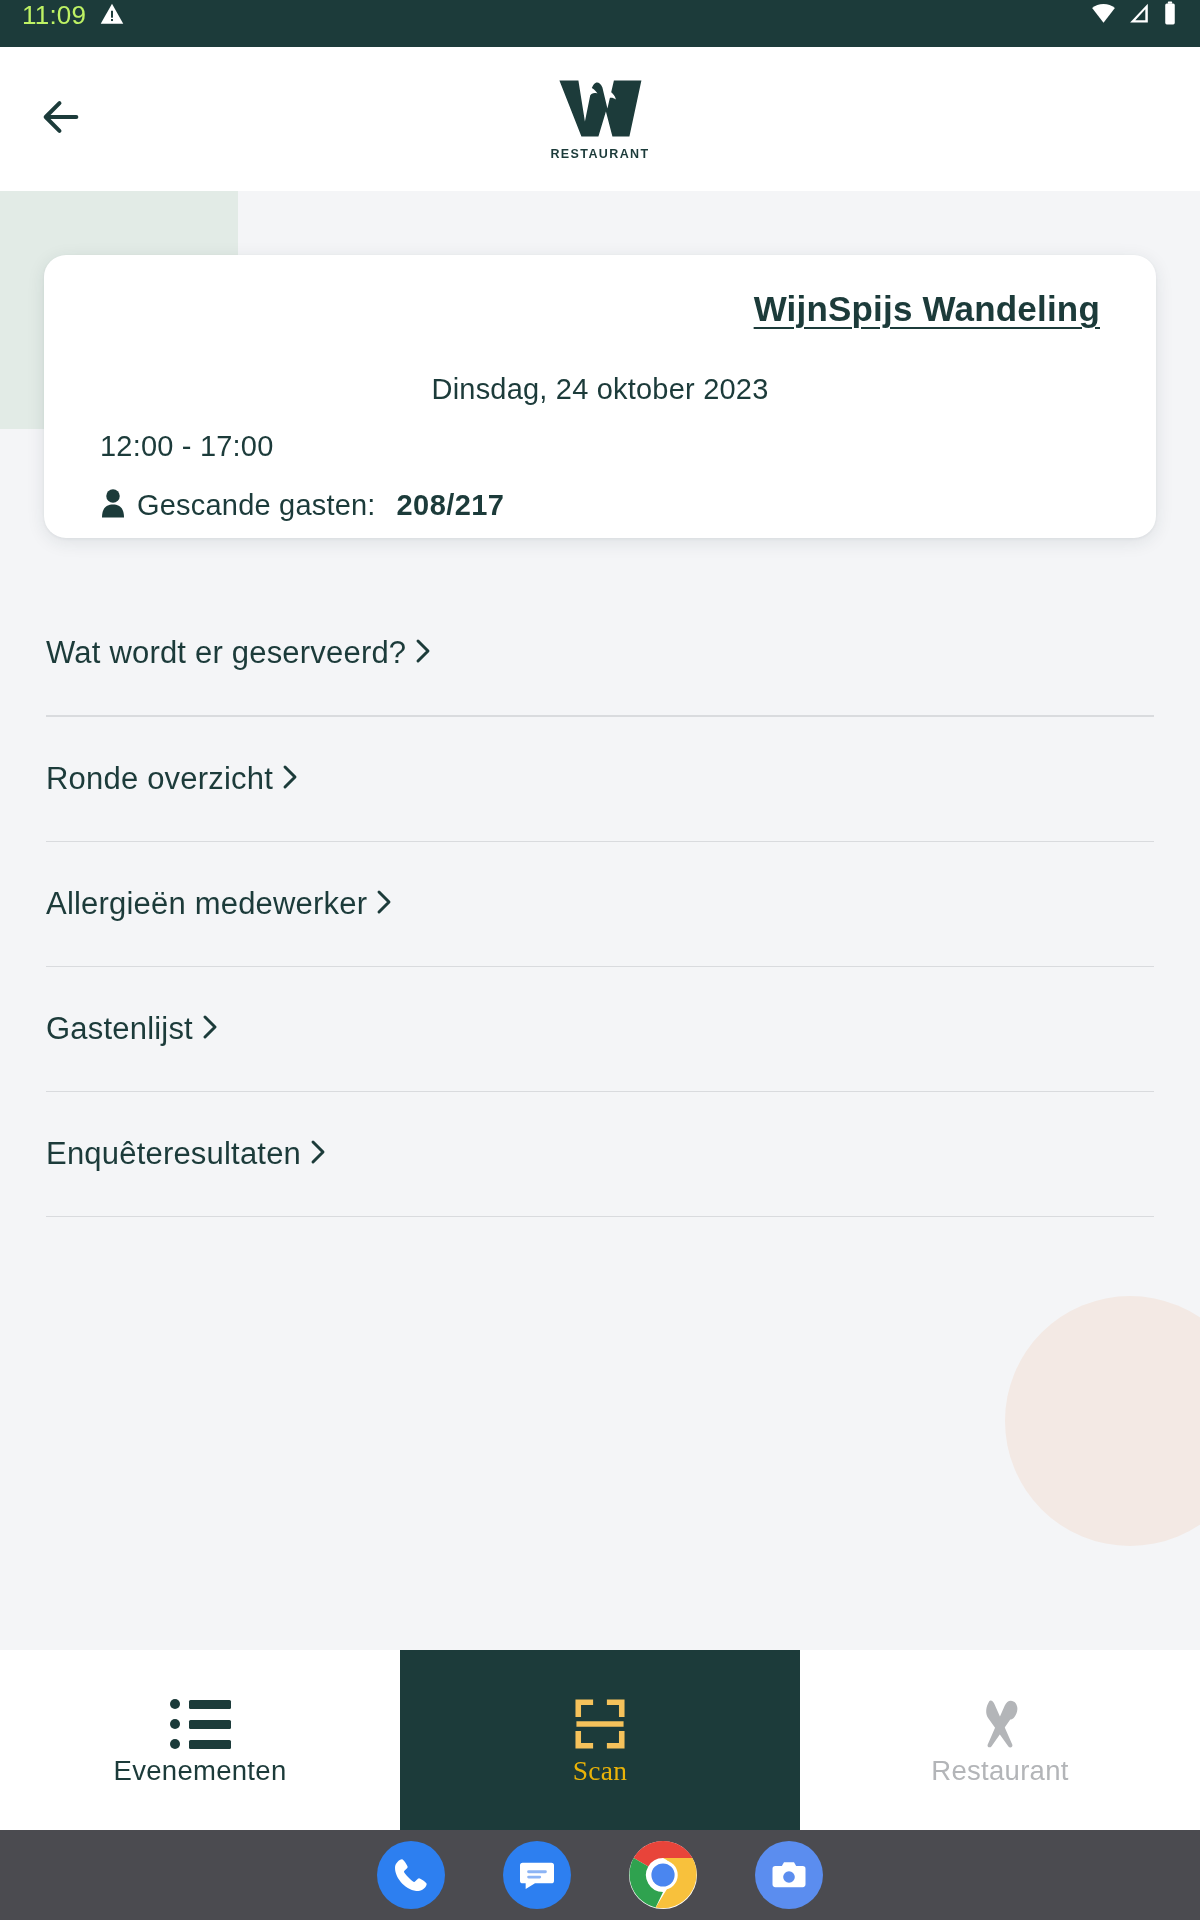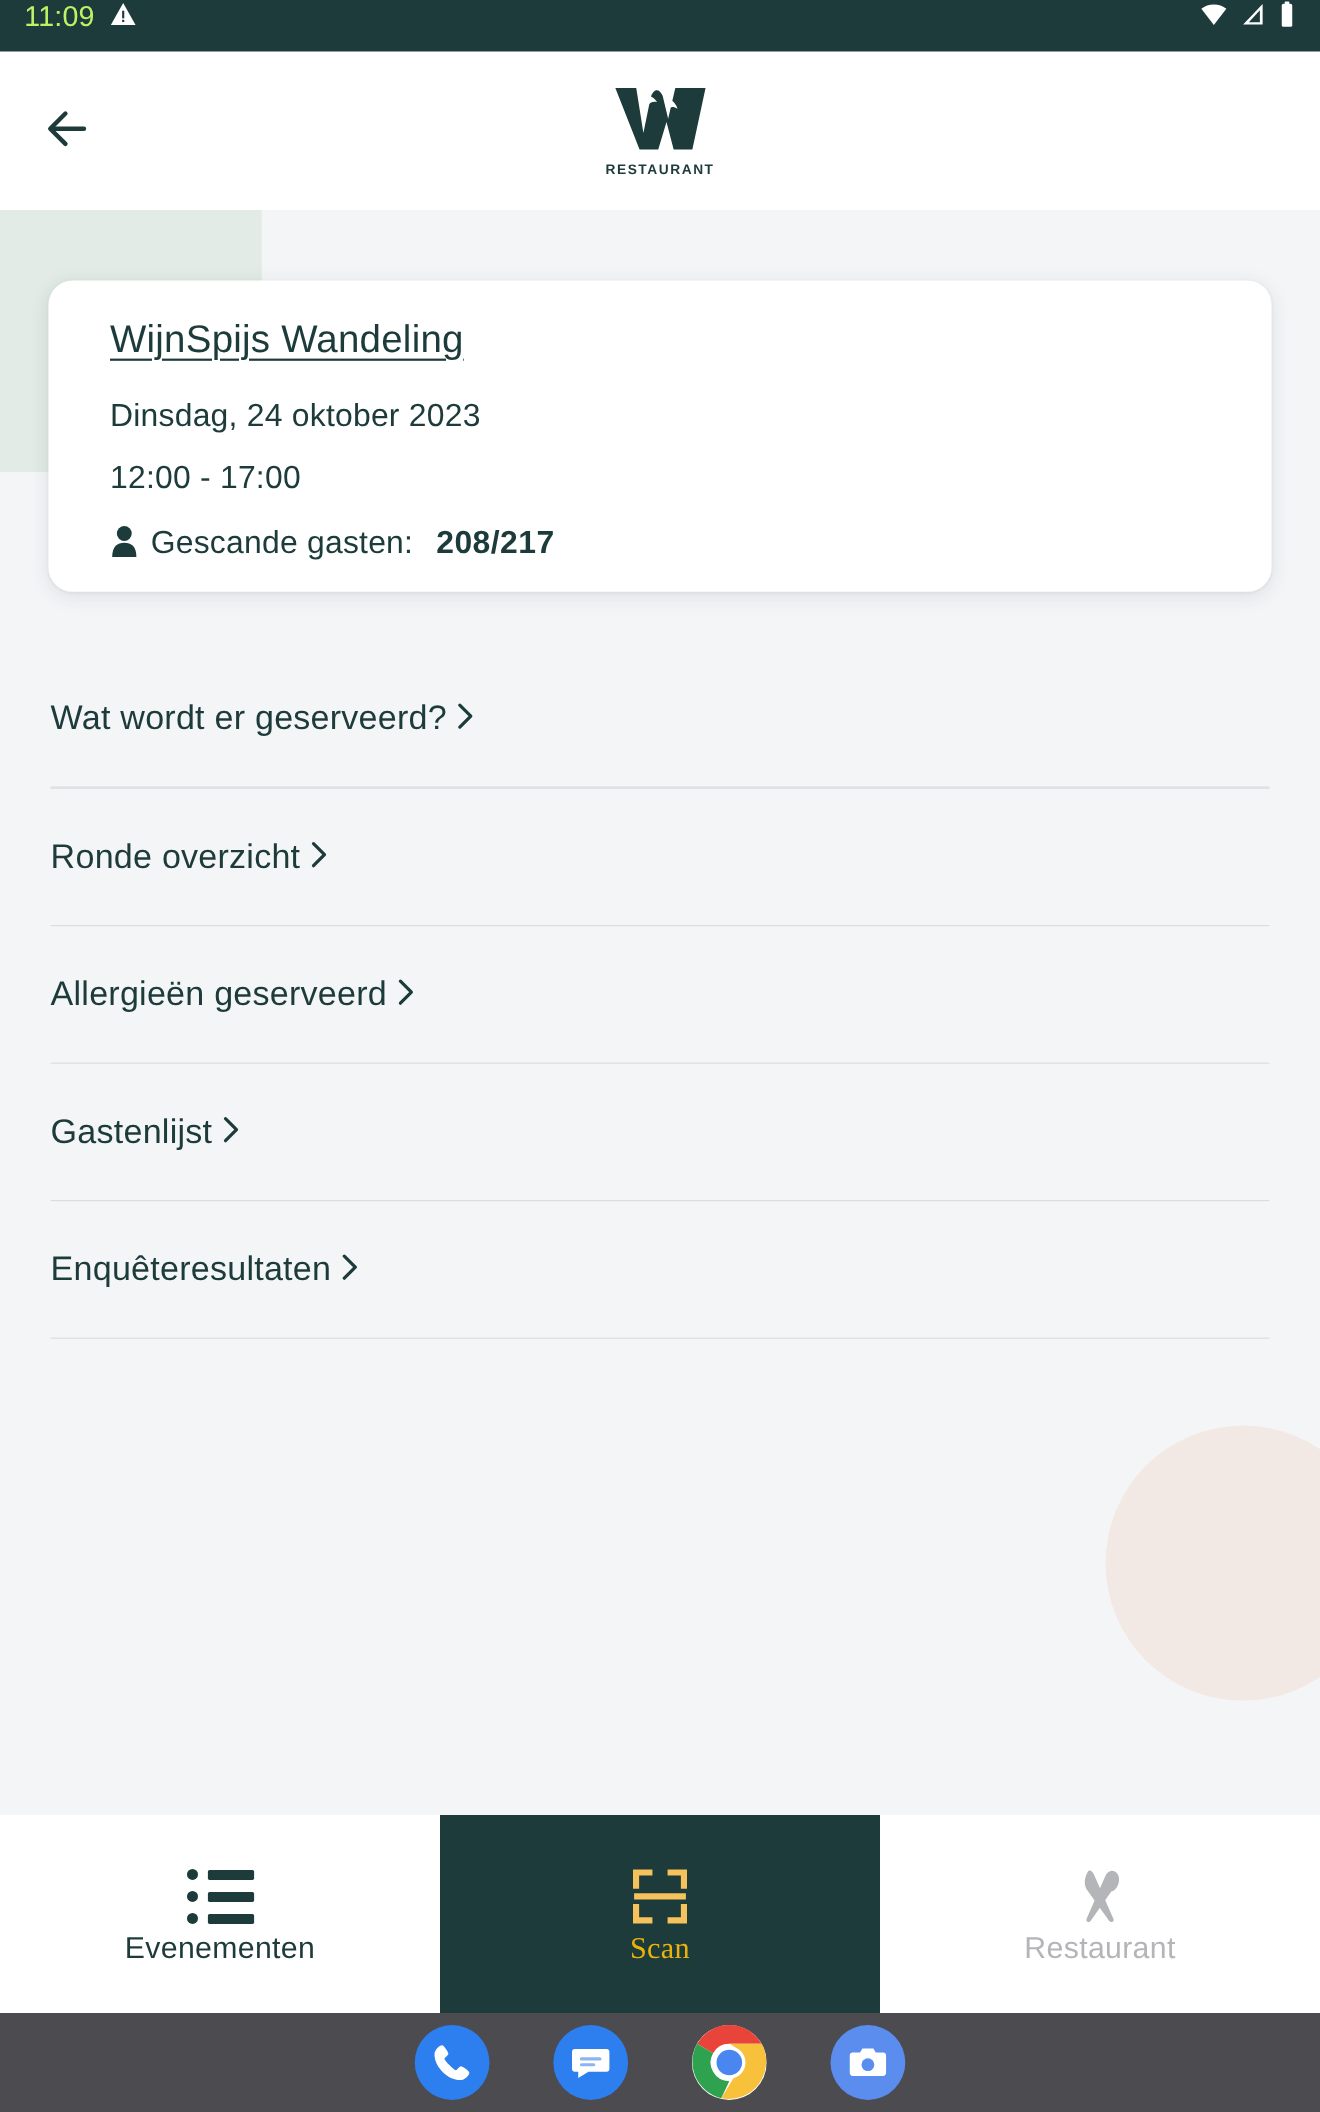"WijnSpijs Wandeling" .card-title { font-weight: 400 -> 700; text-align: left -> right }
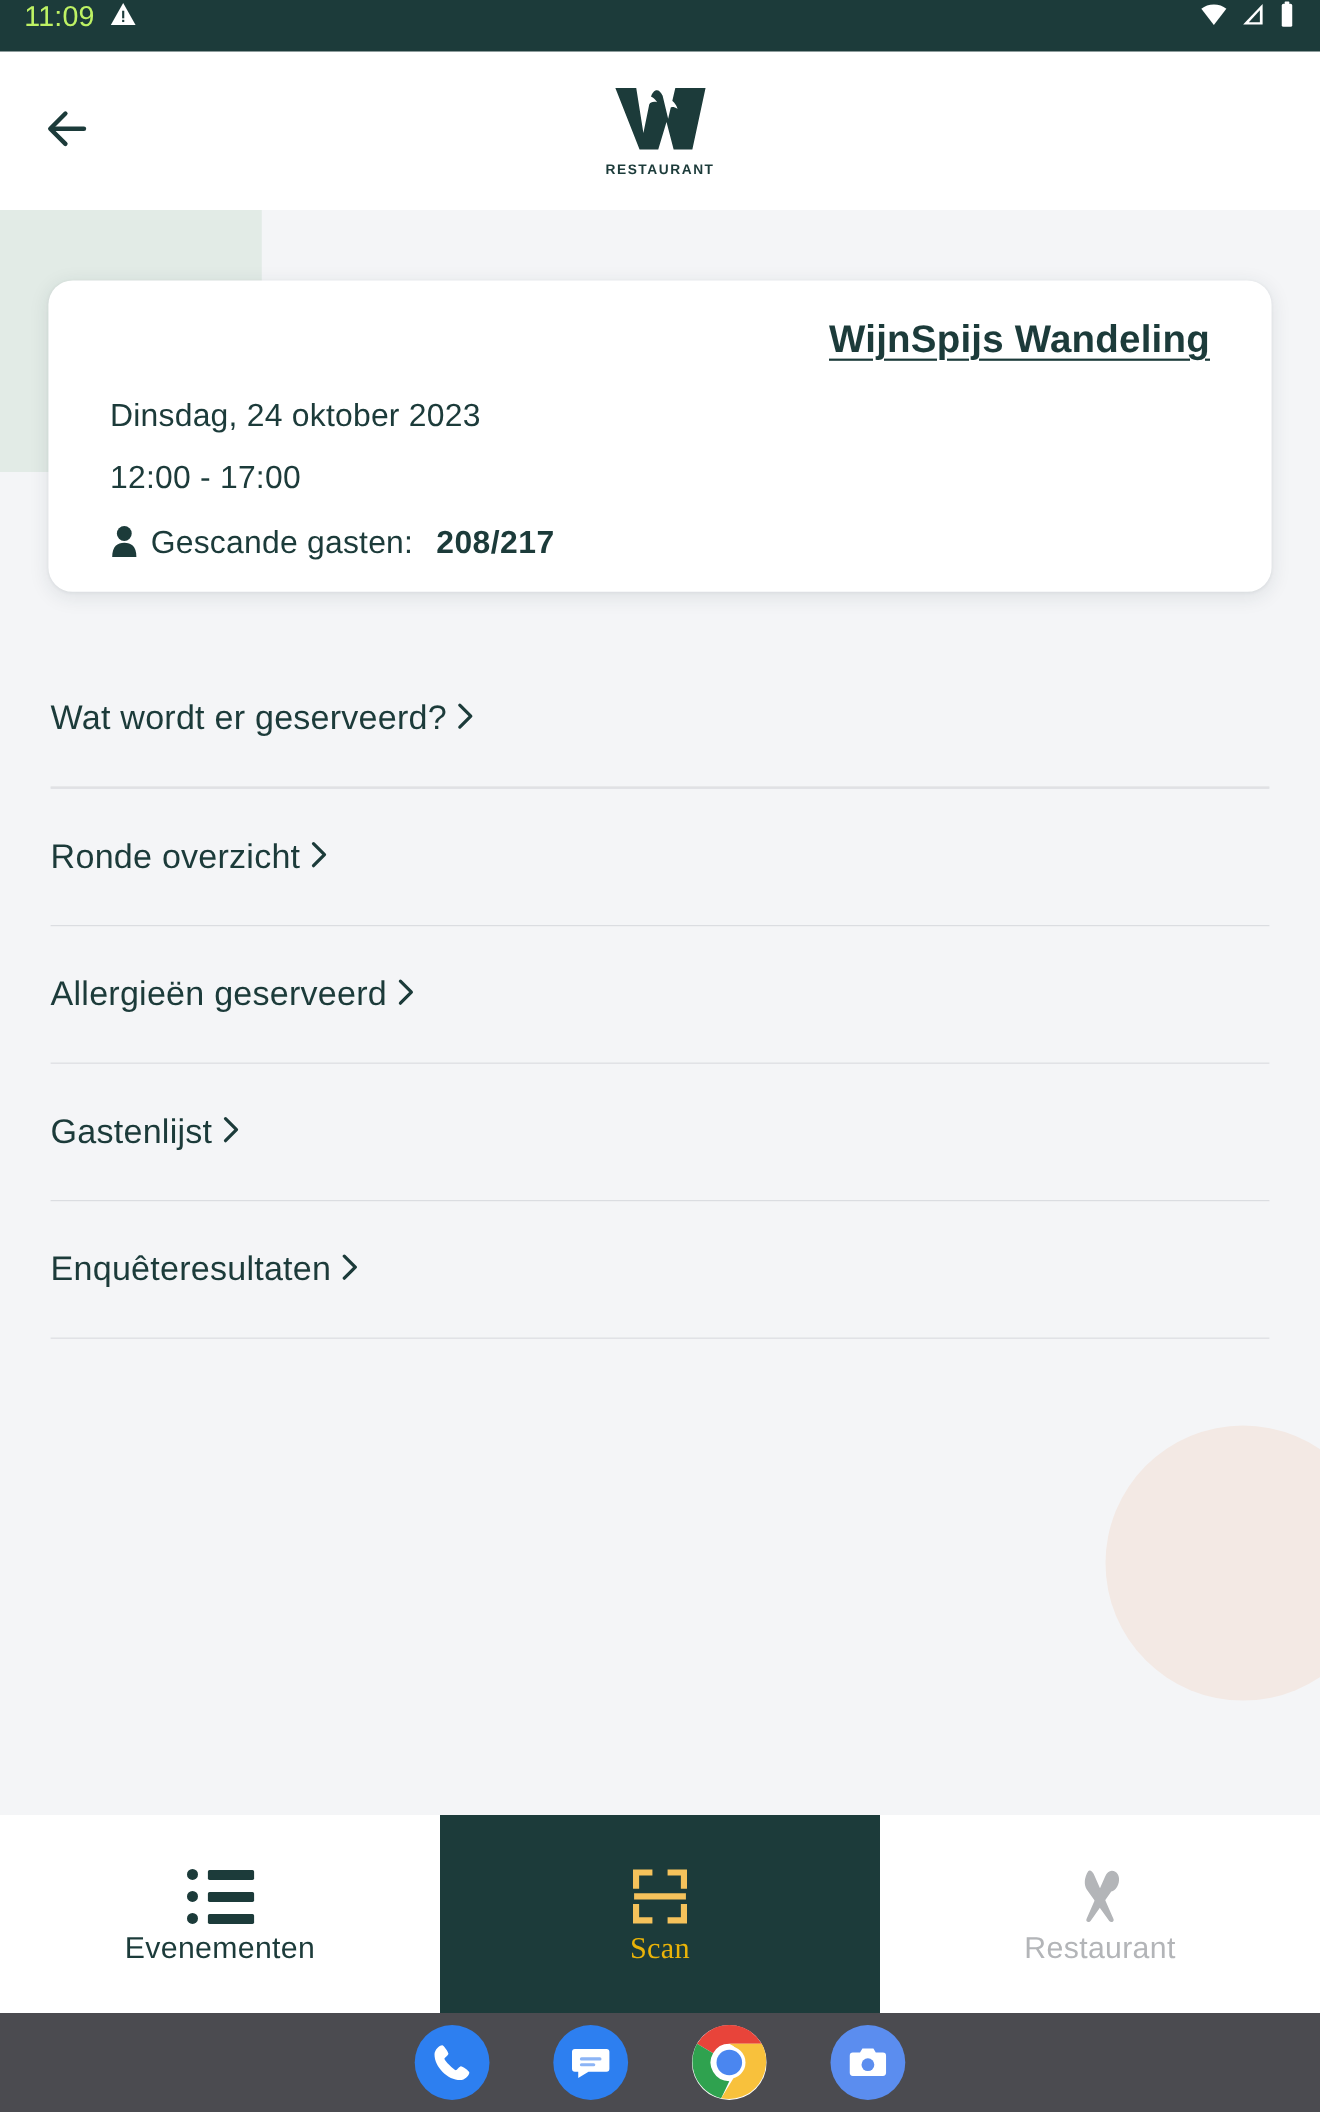"Dinsdag, 24 oktober 2023" .card-date { margin-top: 33px -> 44px; text-align: none -> center }
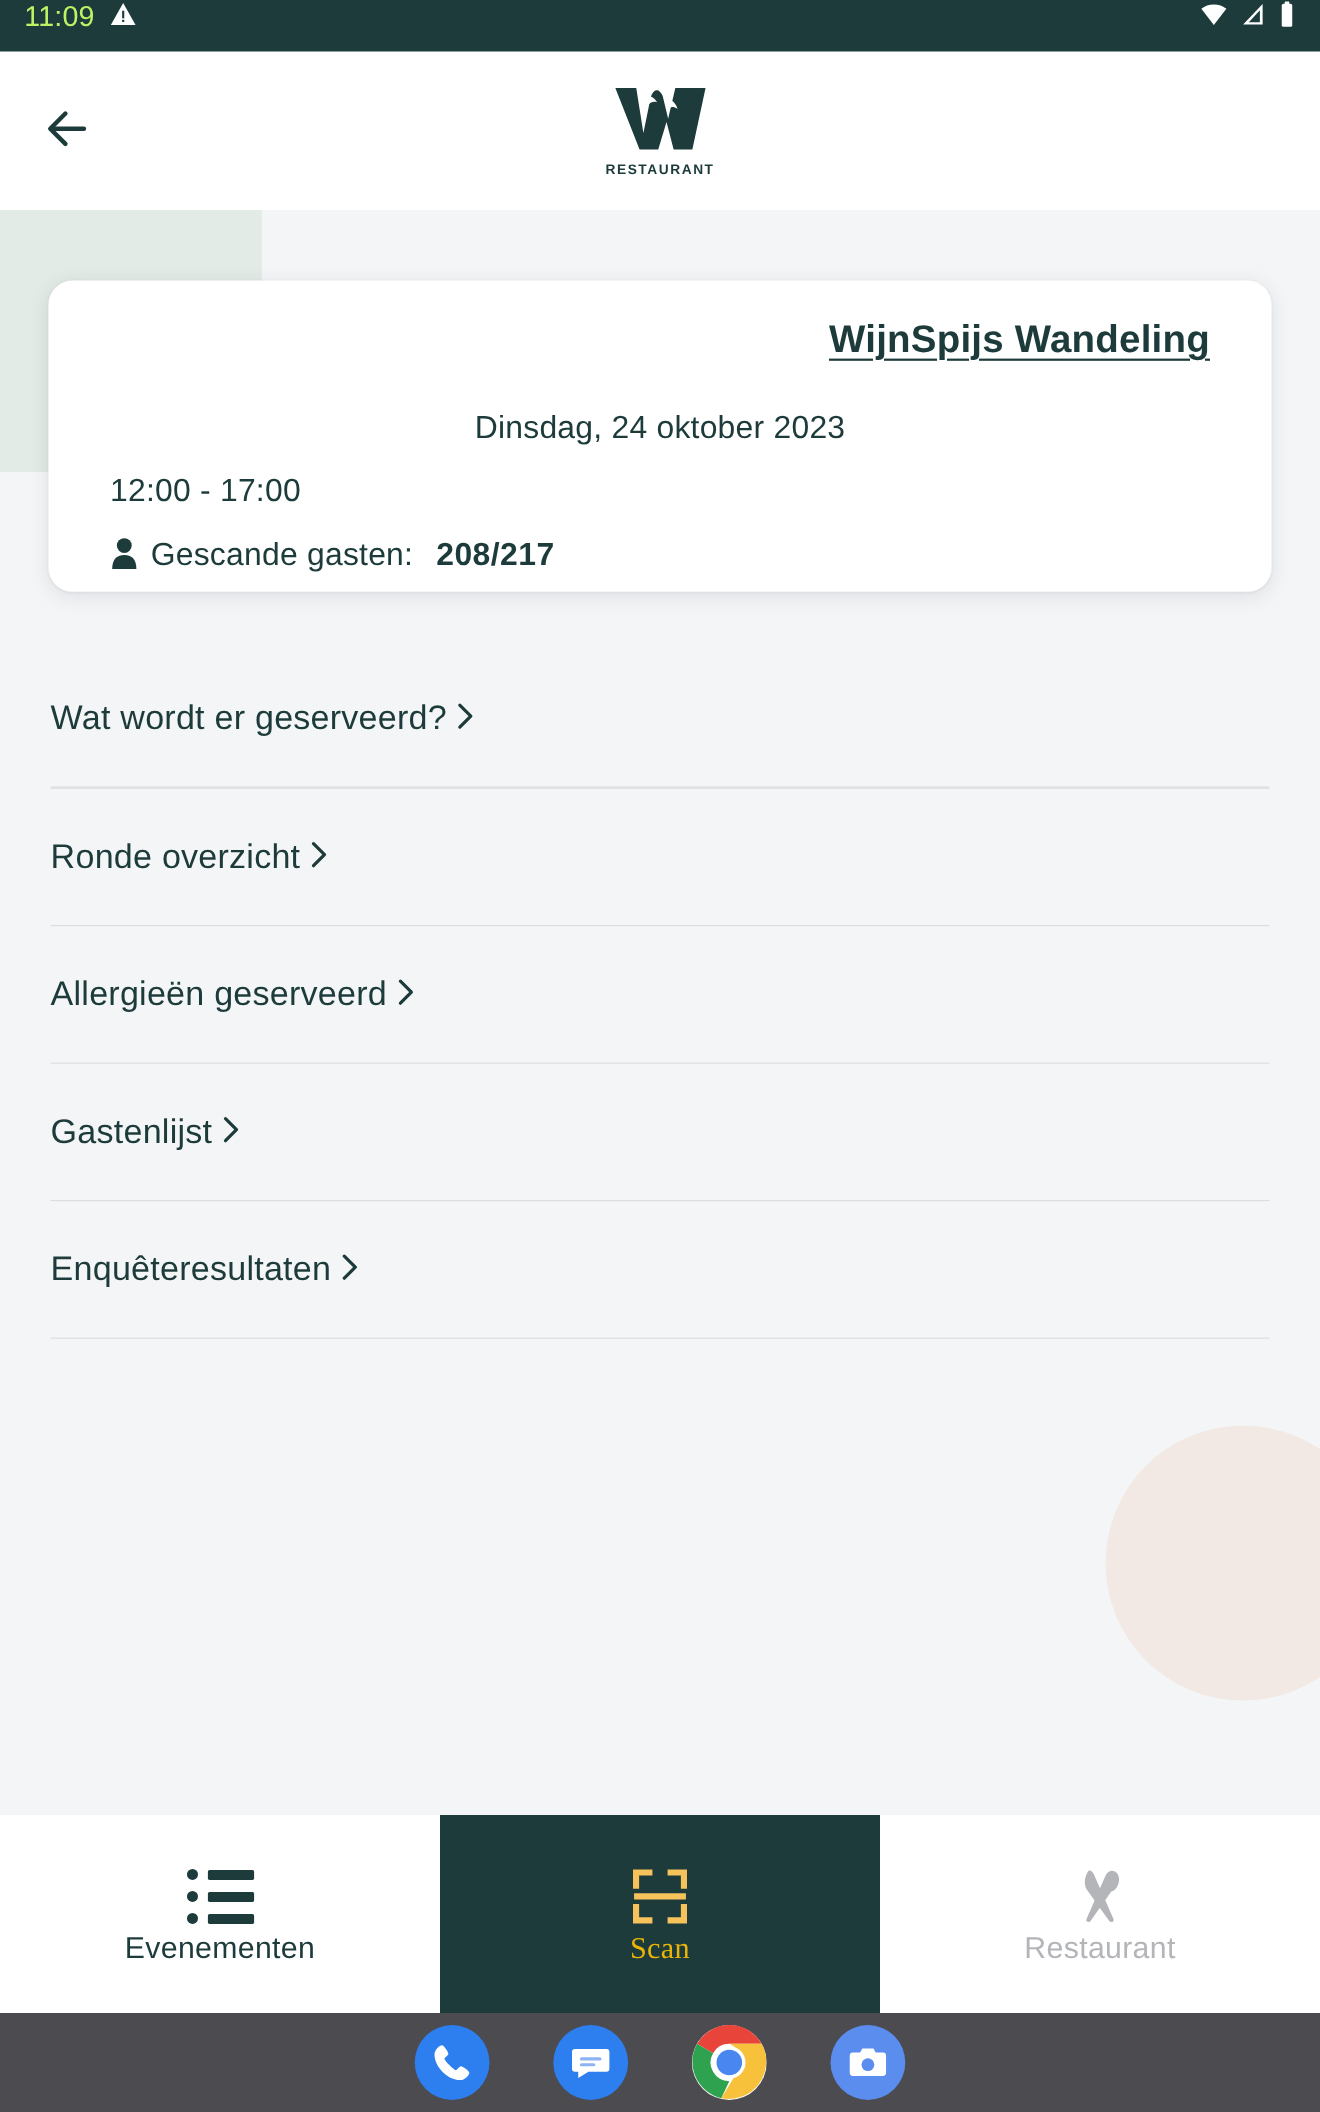"Allergieën geserveerd" span.menu-label { text: geserveerd -> medewerker }
